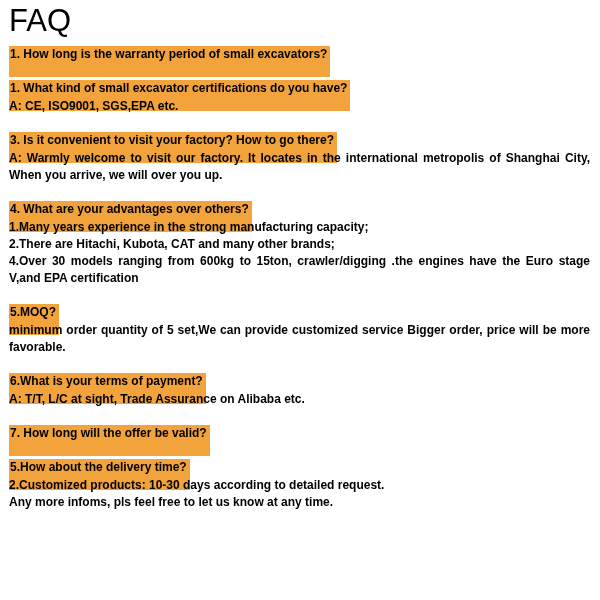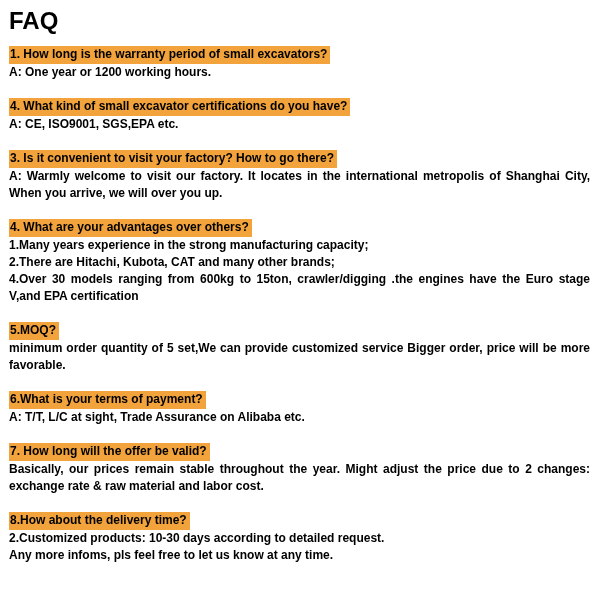"FAQ" .page-title { font-size: 24px -> 31px; font-weight: bold -> normal }
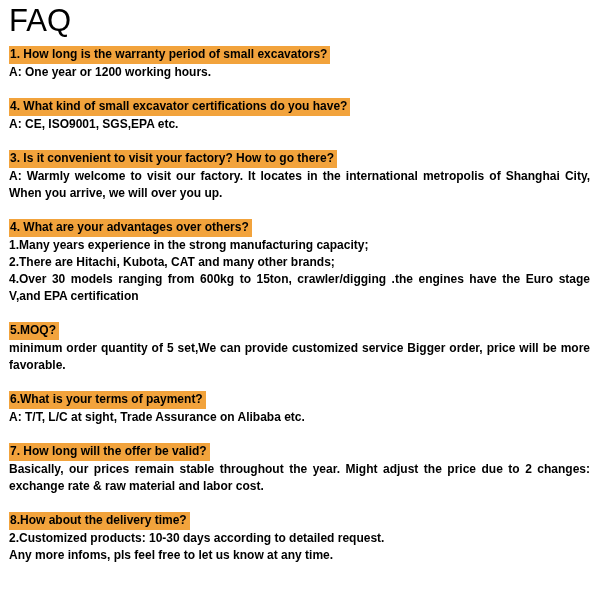"1. How long is the" .question { padding: 1px 3px 3px 1px -> 1px 3px 16px 1px }
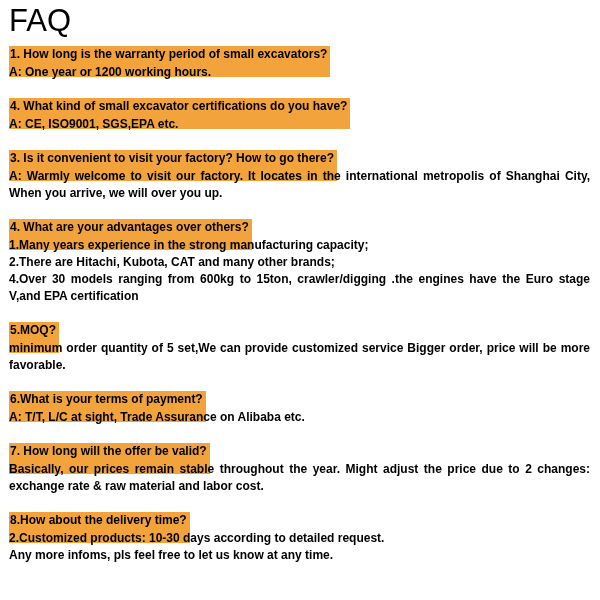"A: One year or 1200" p.answer { html: <p>A: One year or 1200 working hours.</p> -> none }
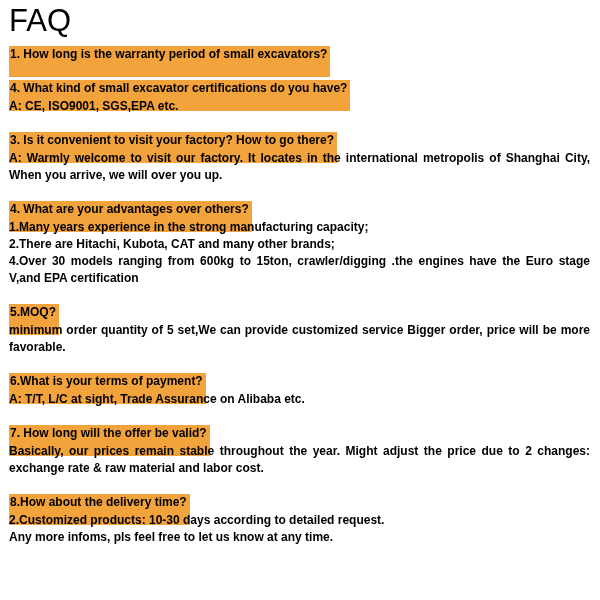"4. What kind of small" span.question { text: 4 -> 1 }
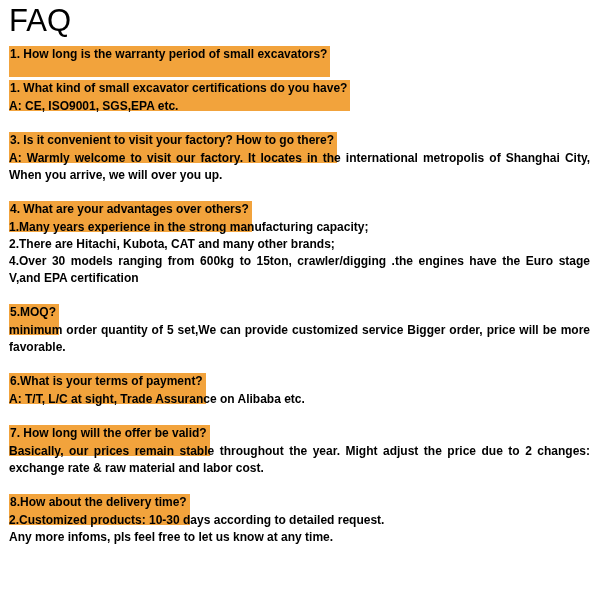"Basically, our prices remain stable" p.answer { html: <p>Basically, our prices remain stable throughout the year. Might adjust the price due to 2 changes: exchange rate &amp; raw material and labor cost.</p> -> none }
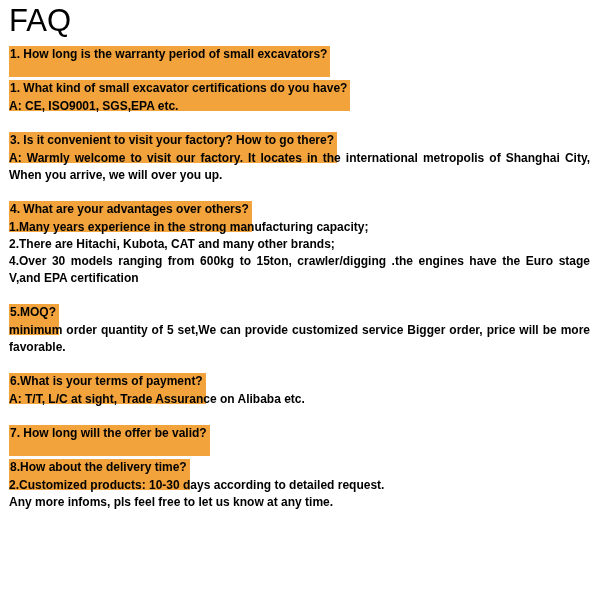"8.How about the delivery time?" span.question { text: 8.How -> 5.How }
